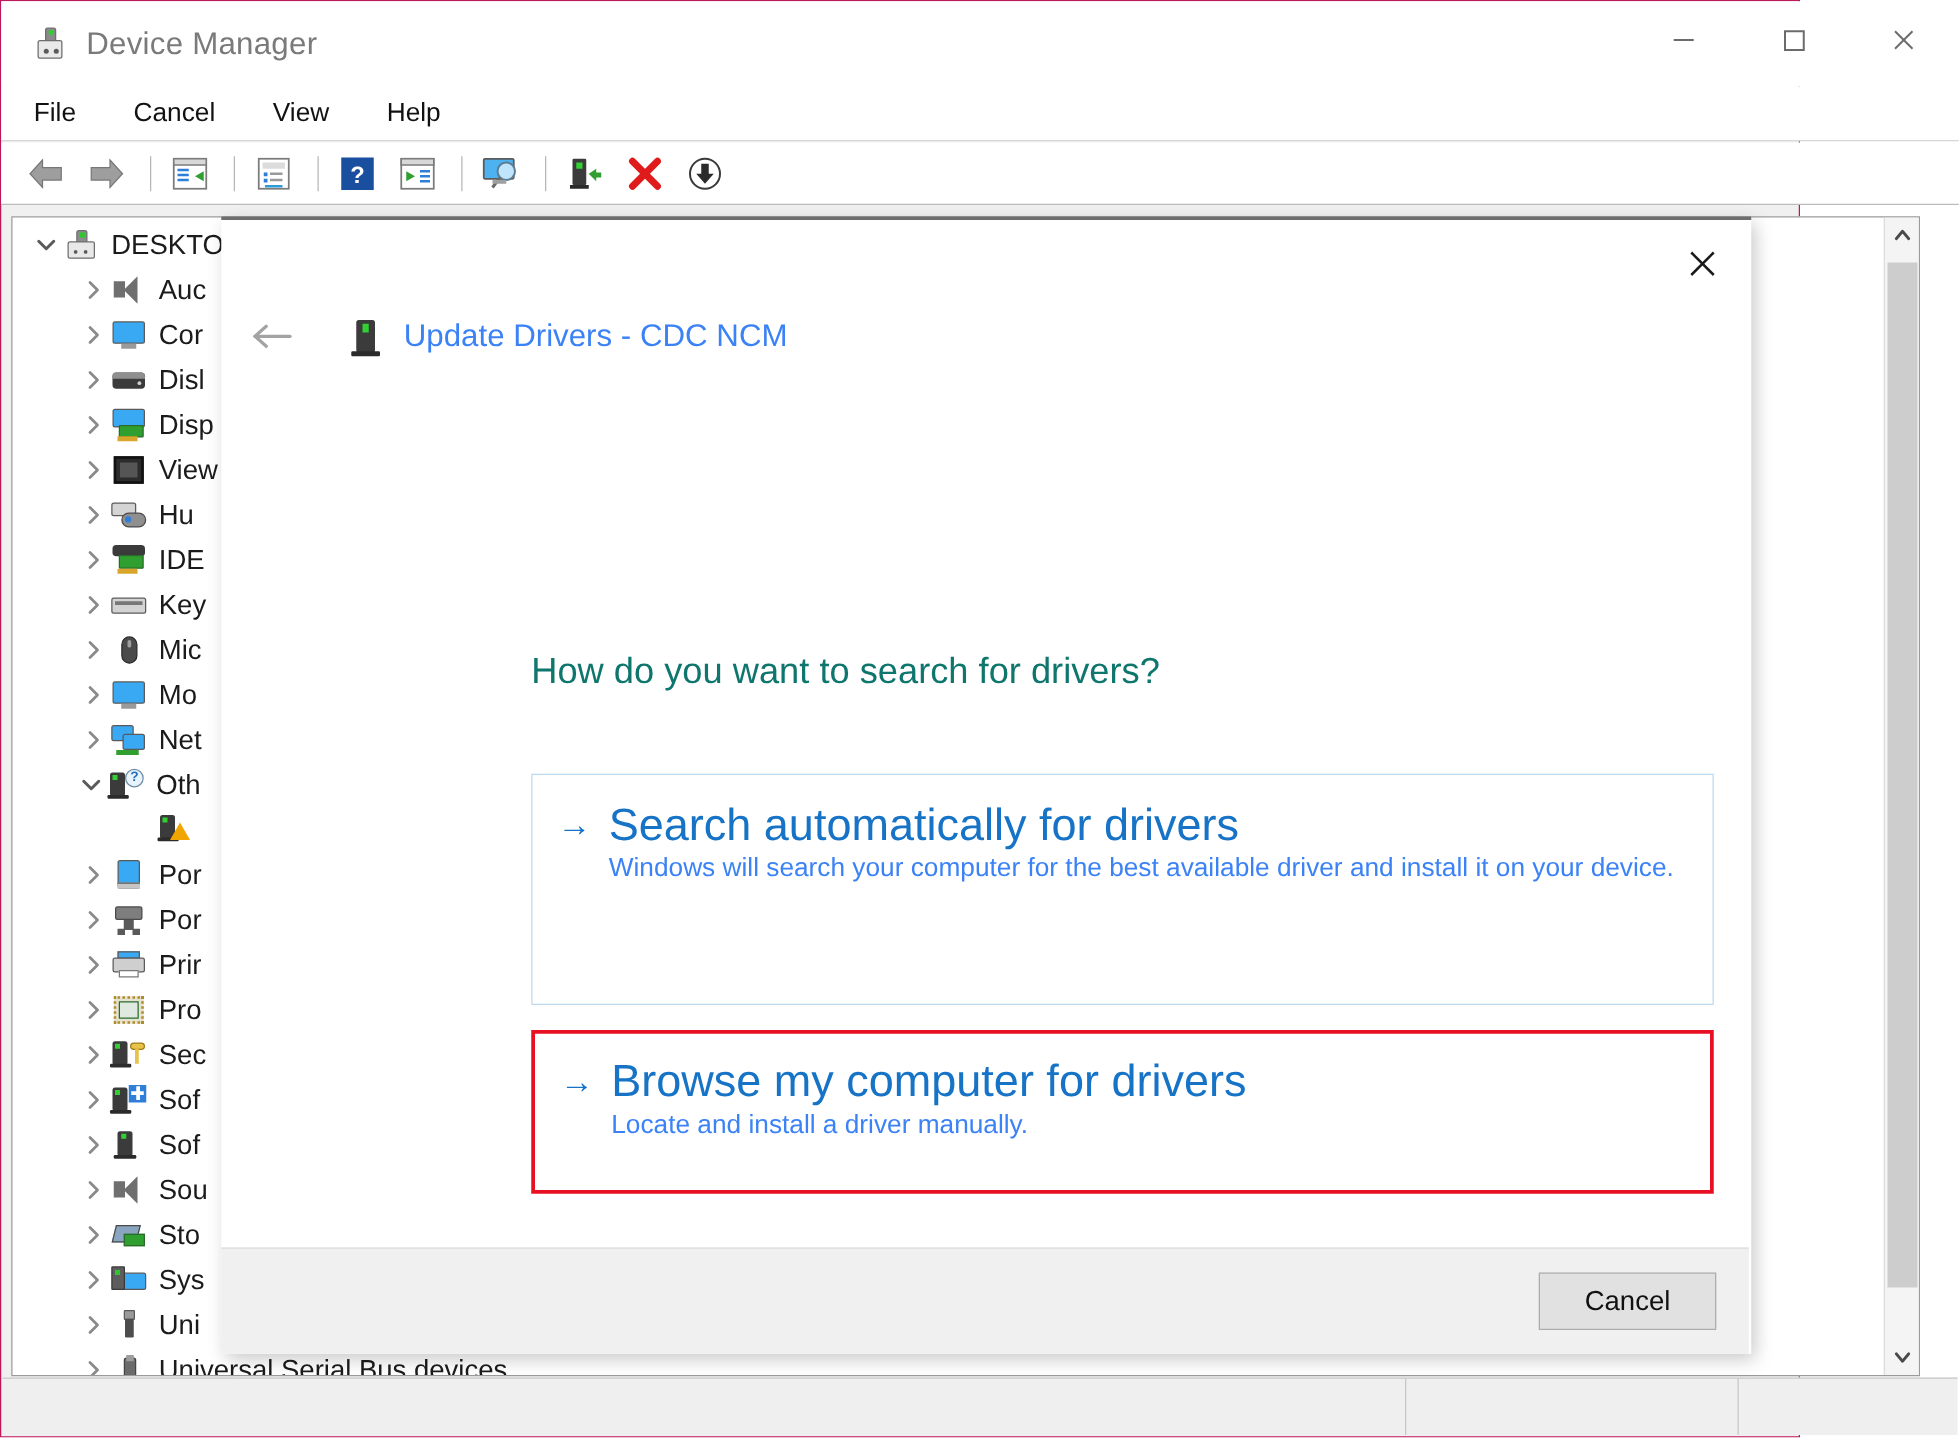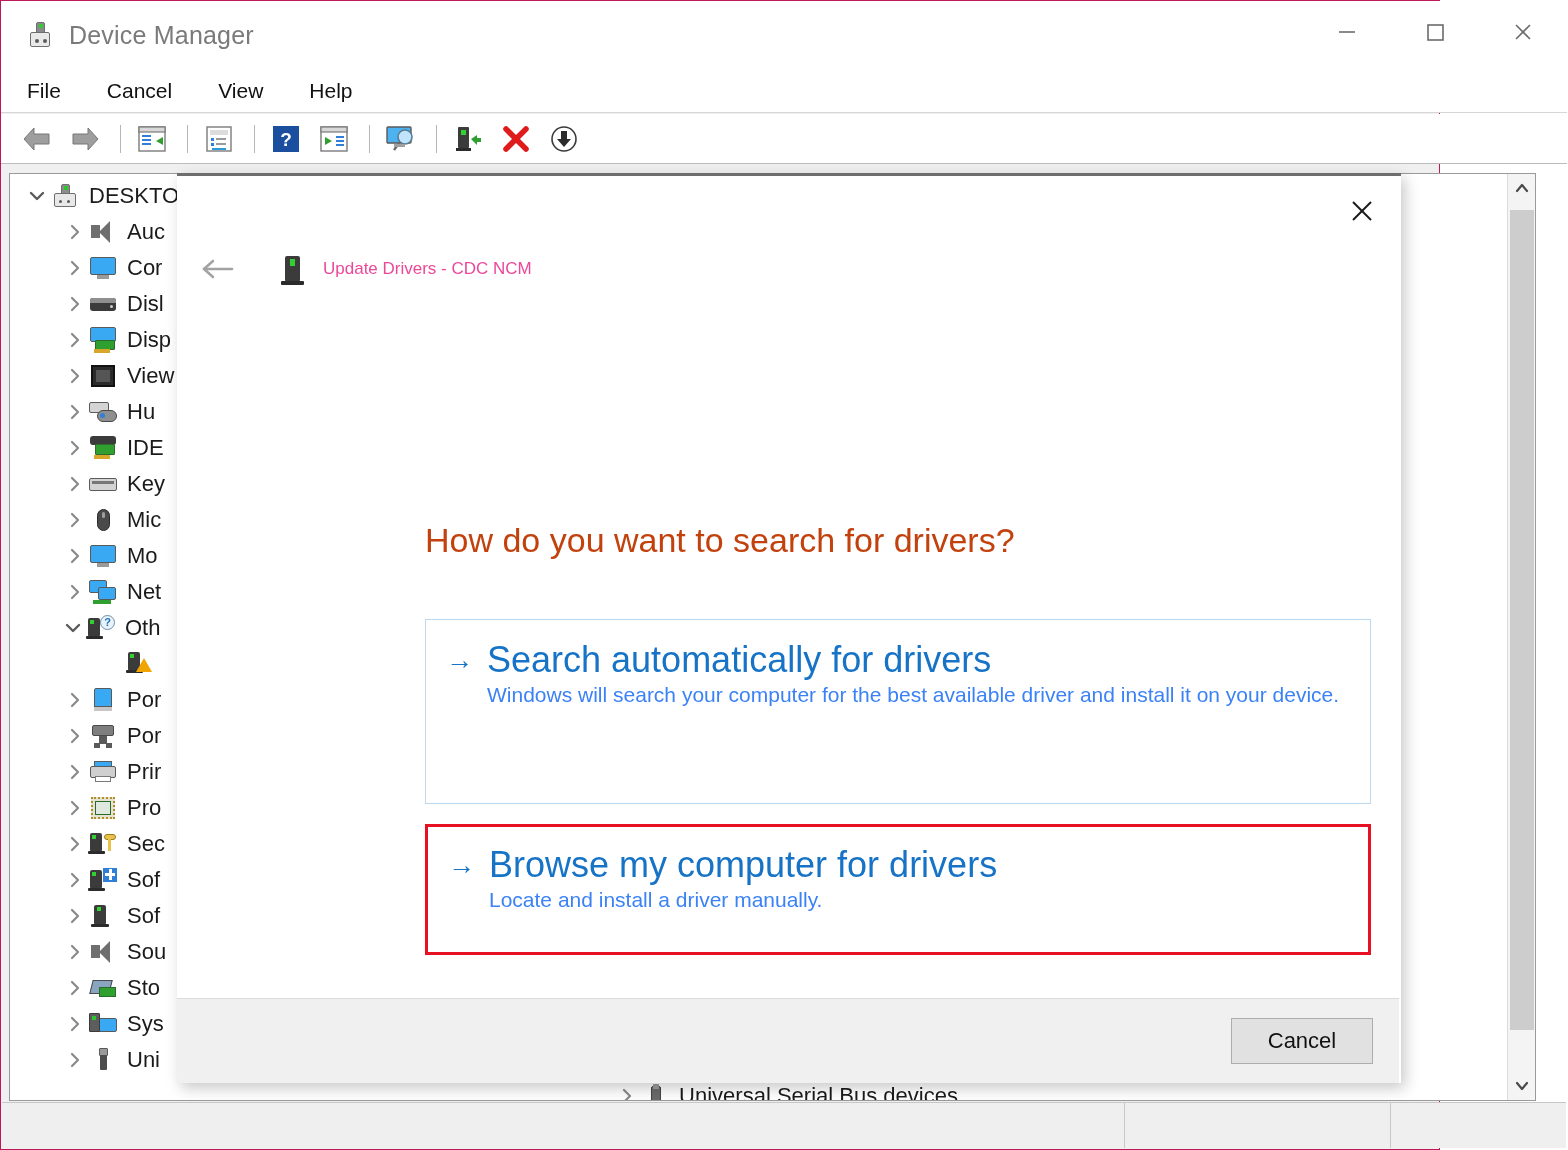"Update Drivers - CDC NCM" .dlg-title { color: #ec4899 -> #3b82f6; font-size: 17px -> 25px }
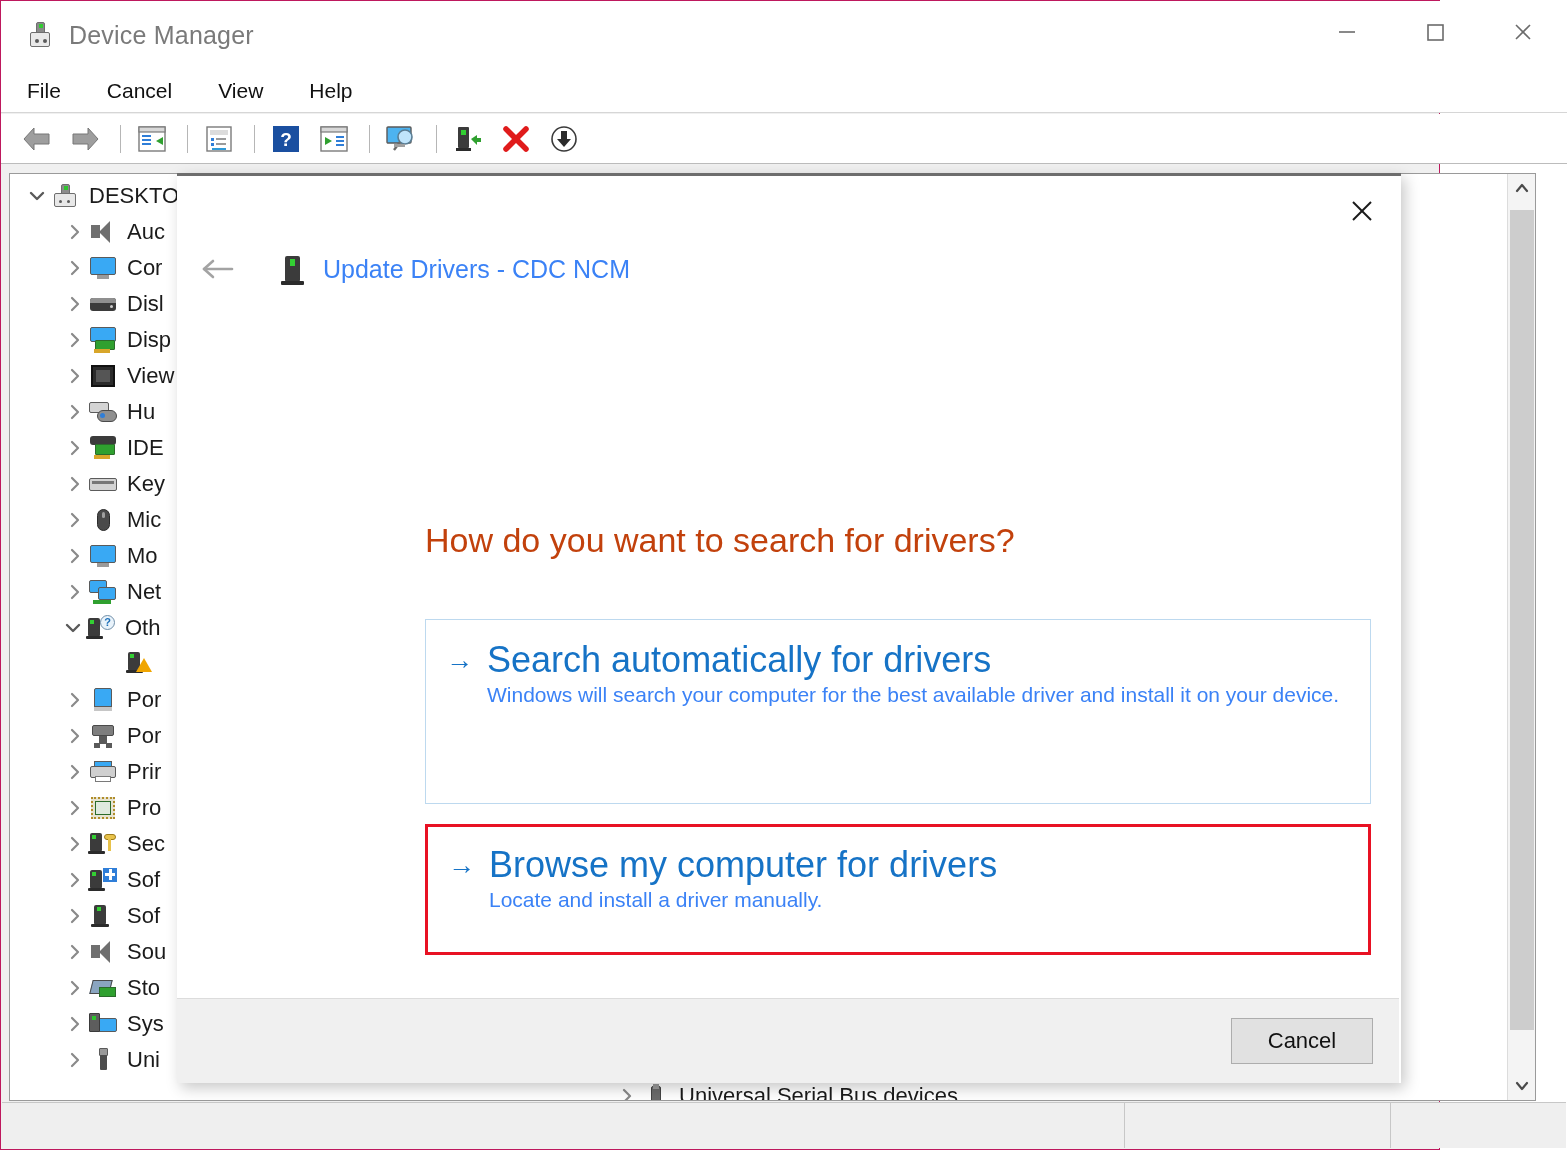"How do you want to" .dlg-heading { color: #c2410c -> #0f766e; font-size: 34px -> 29px }
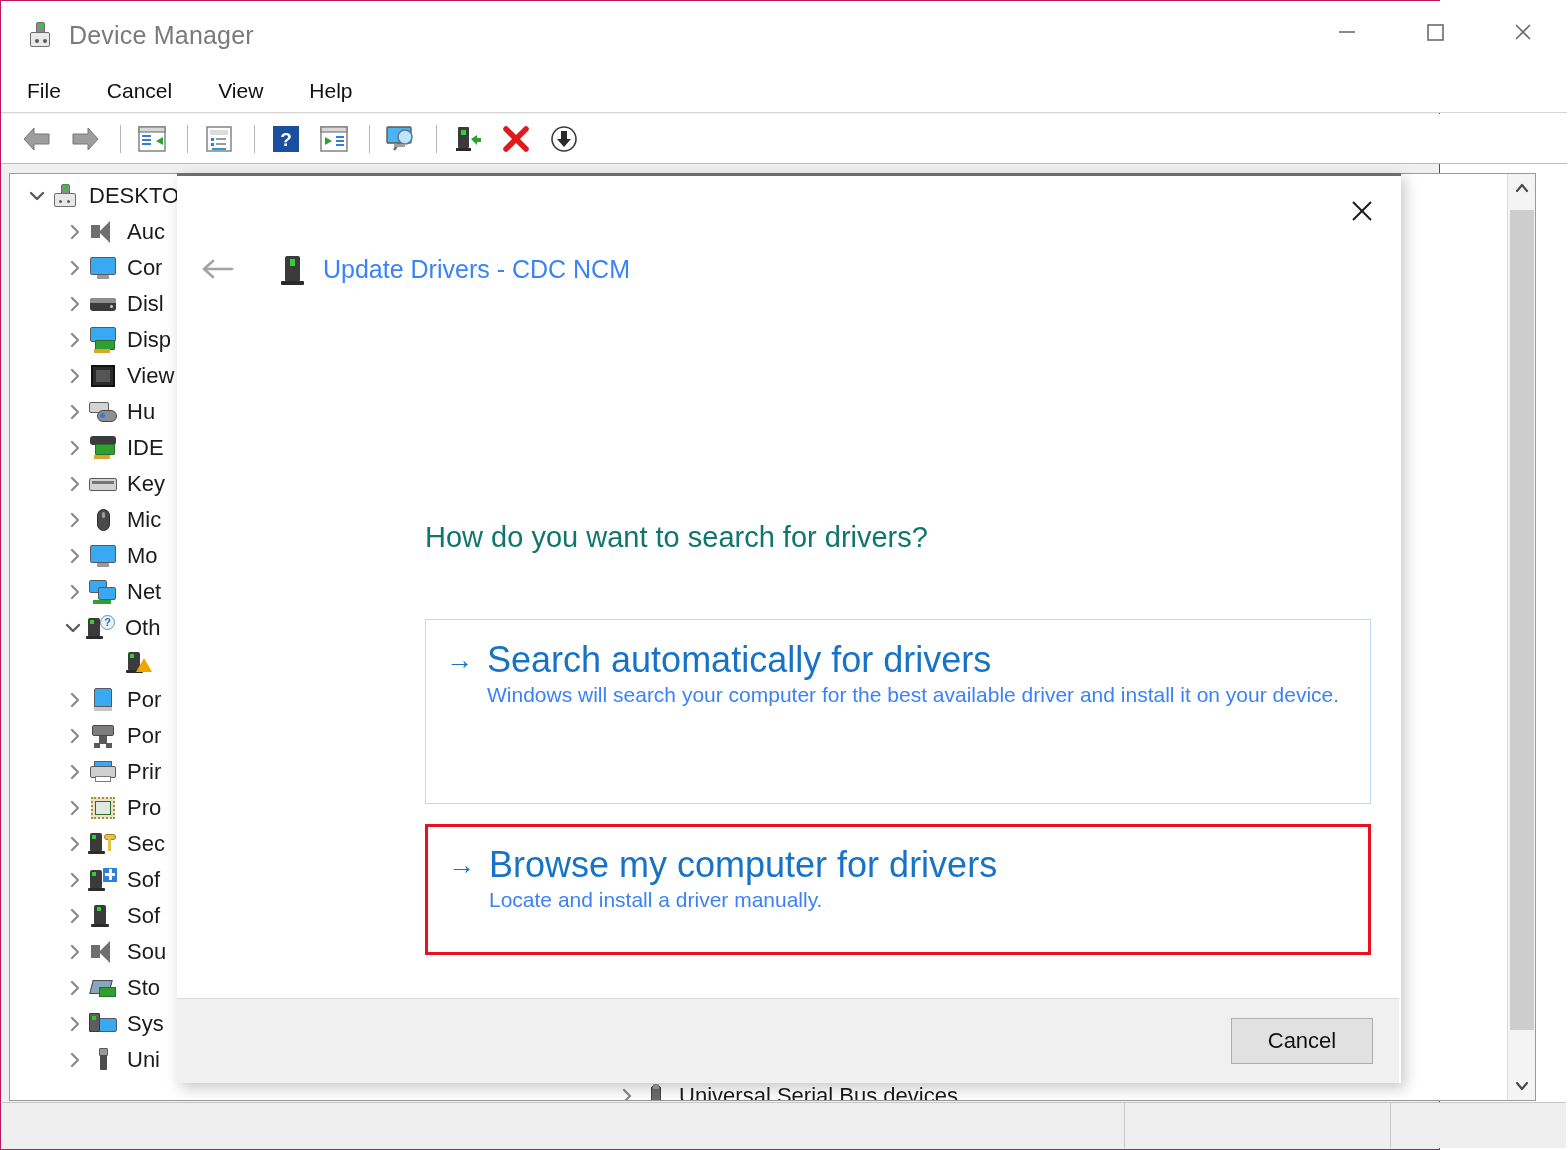"Universal Serial Bus devices" div.tree-row { justify-content: center -> none }
